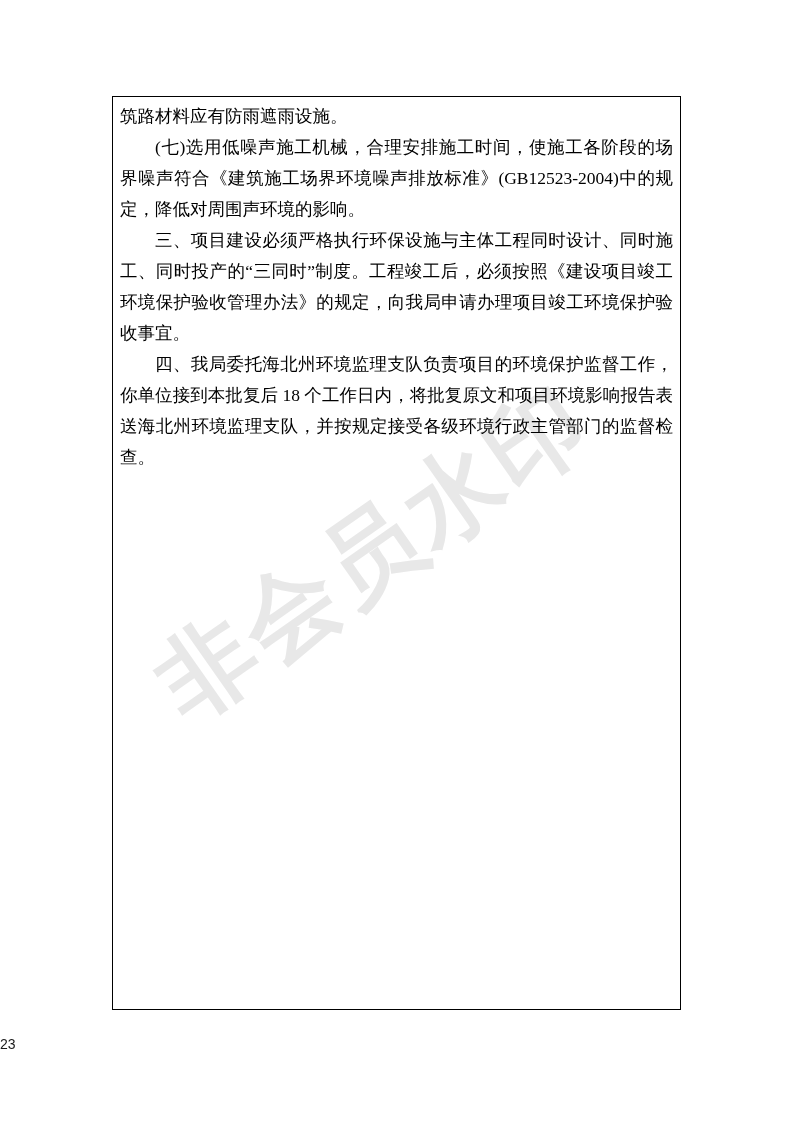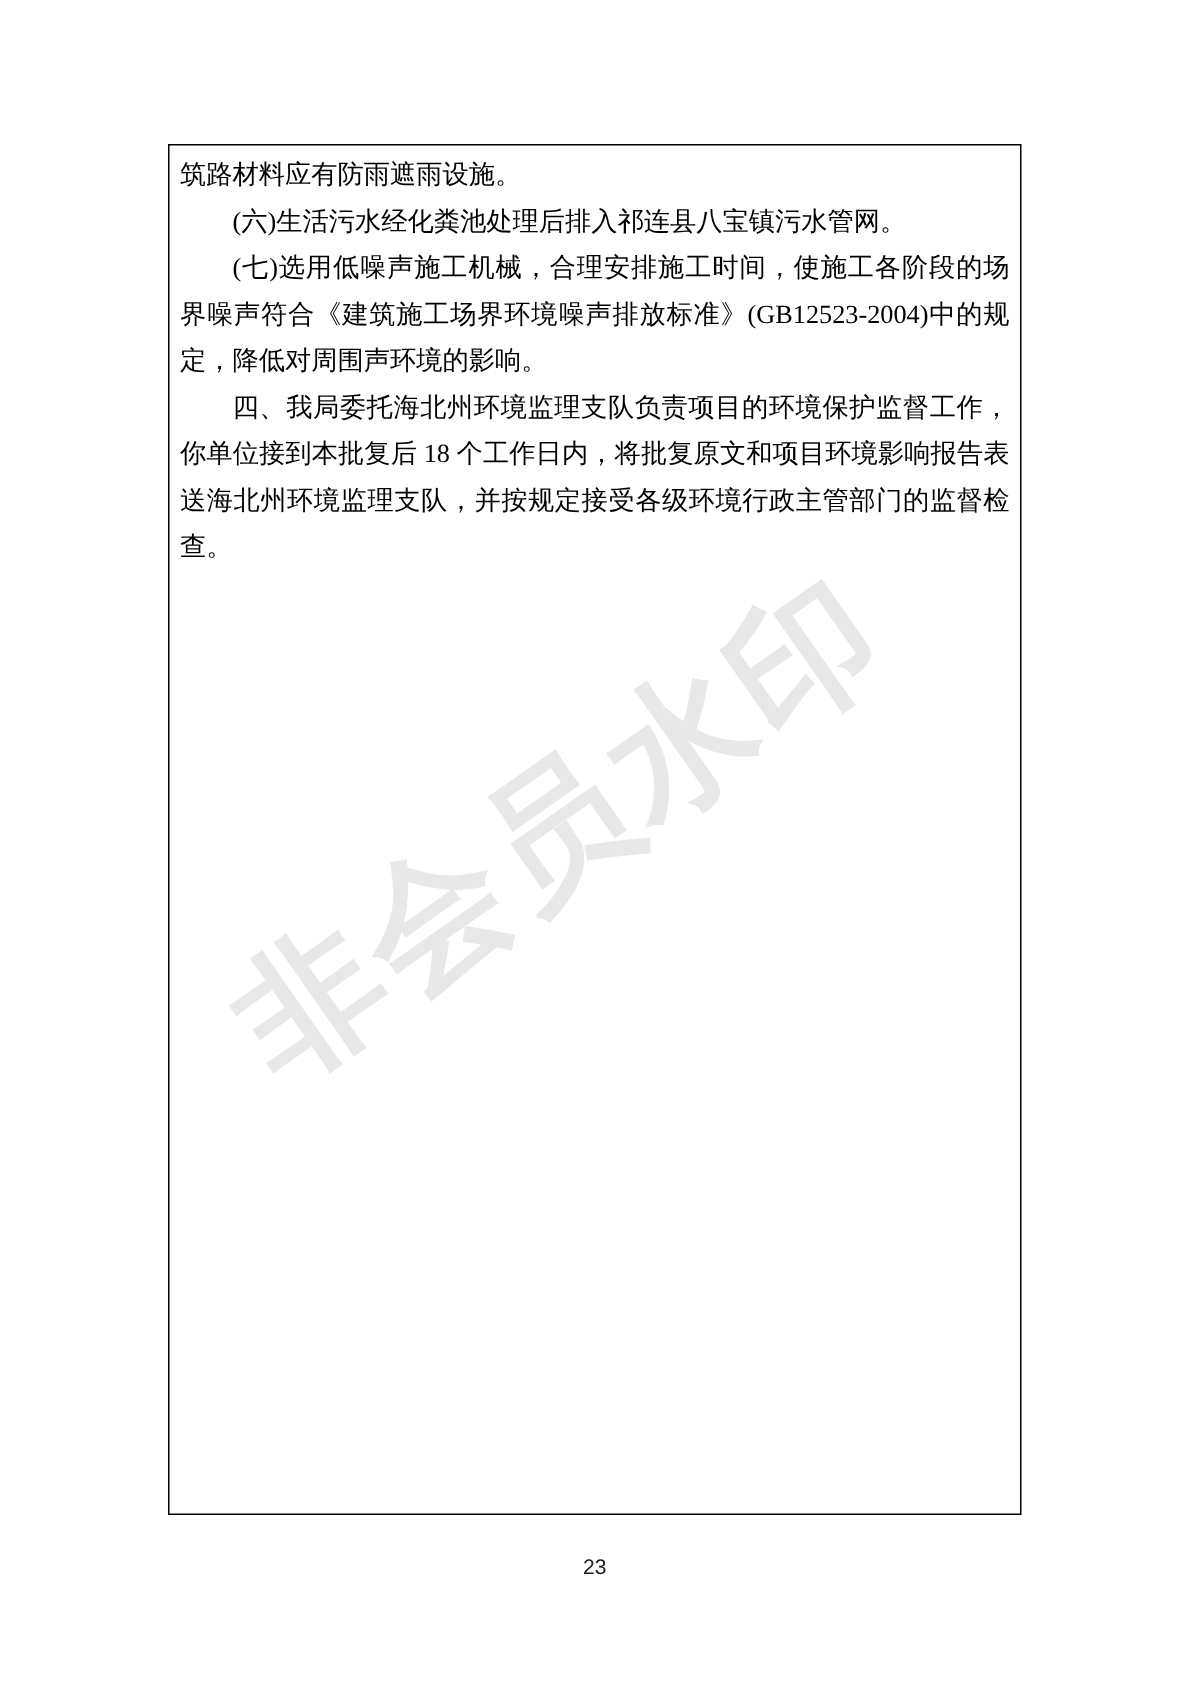"(六)生活污水经化粪池处理后排入祁连县八宝镇污水管网。" p.para { html: <p>(六)生活污水经化粪池处理后排入祁连县八宝镇污水管网。</p> -> none }
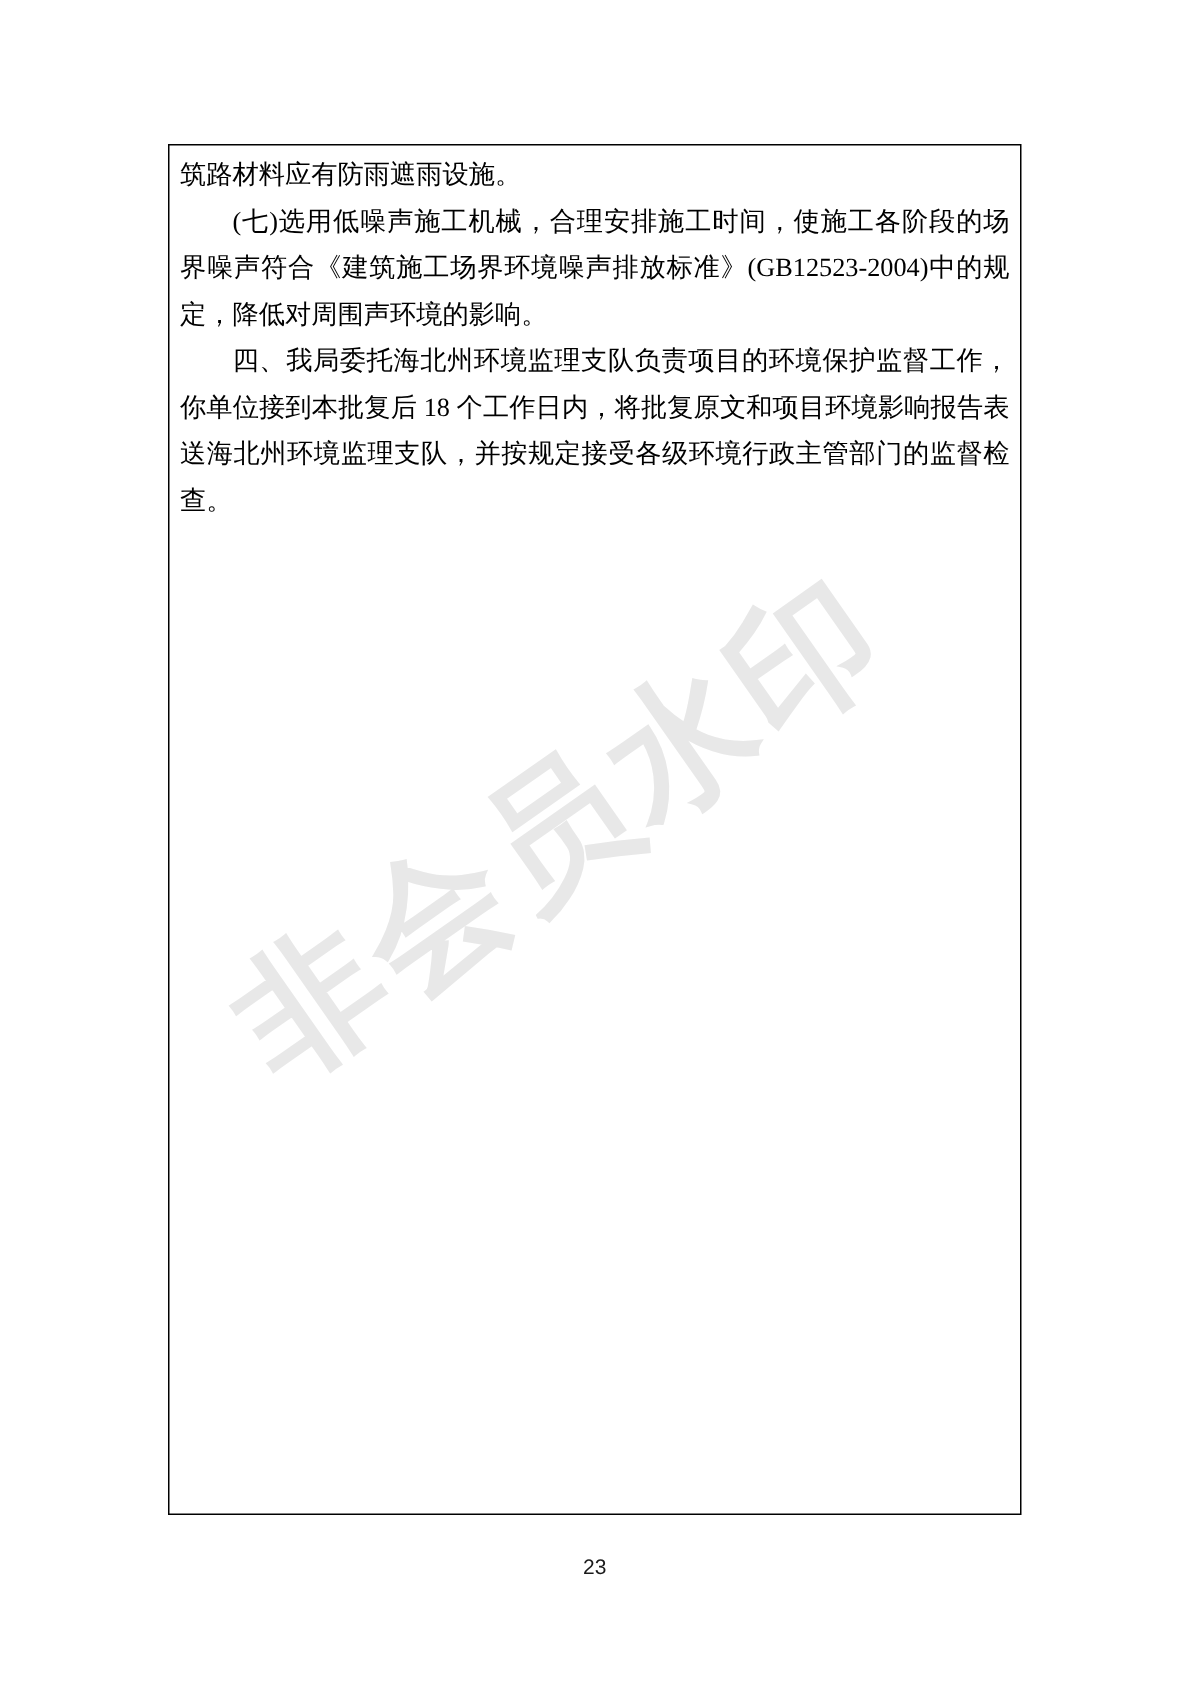"三、项目建设必须严格执行环保设施与主体工程同时设计、同时施工、同时投产的“三同时" p.para { html: none -> <p>三、项目建设必须严格执行环保设施与主体工程同时设计、同时施工、同时投产的“三同时”制度。工程竣工后，必须按照《建设项目竣工环境保护验收管理办法》的规定，向我局申请办理项目竣工环境保护验收事宜。</p> }
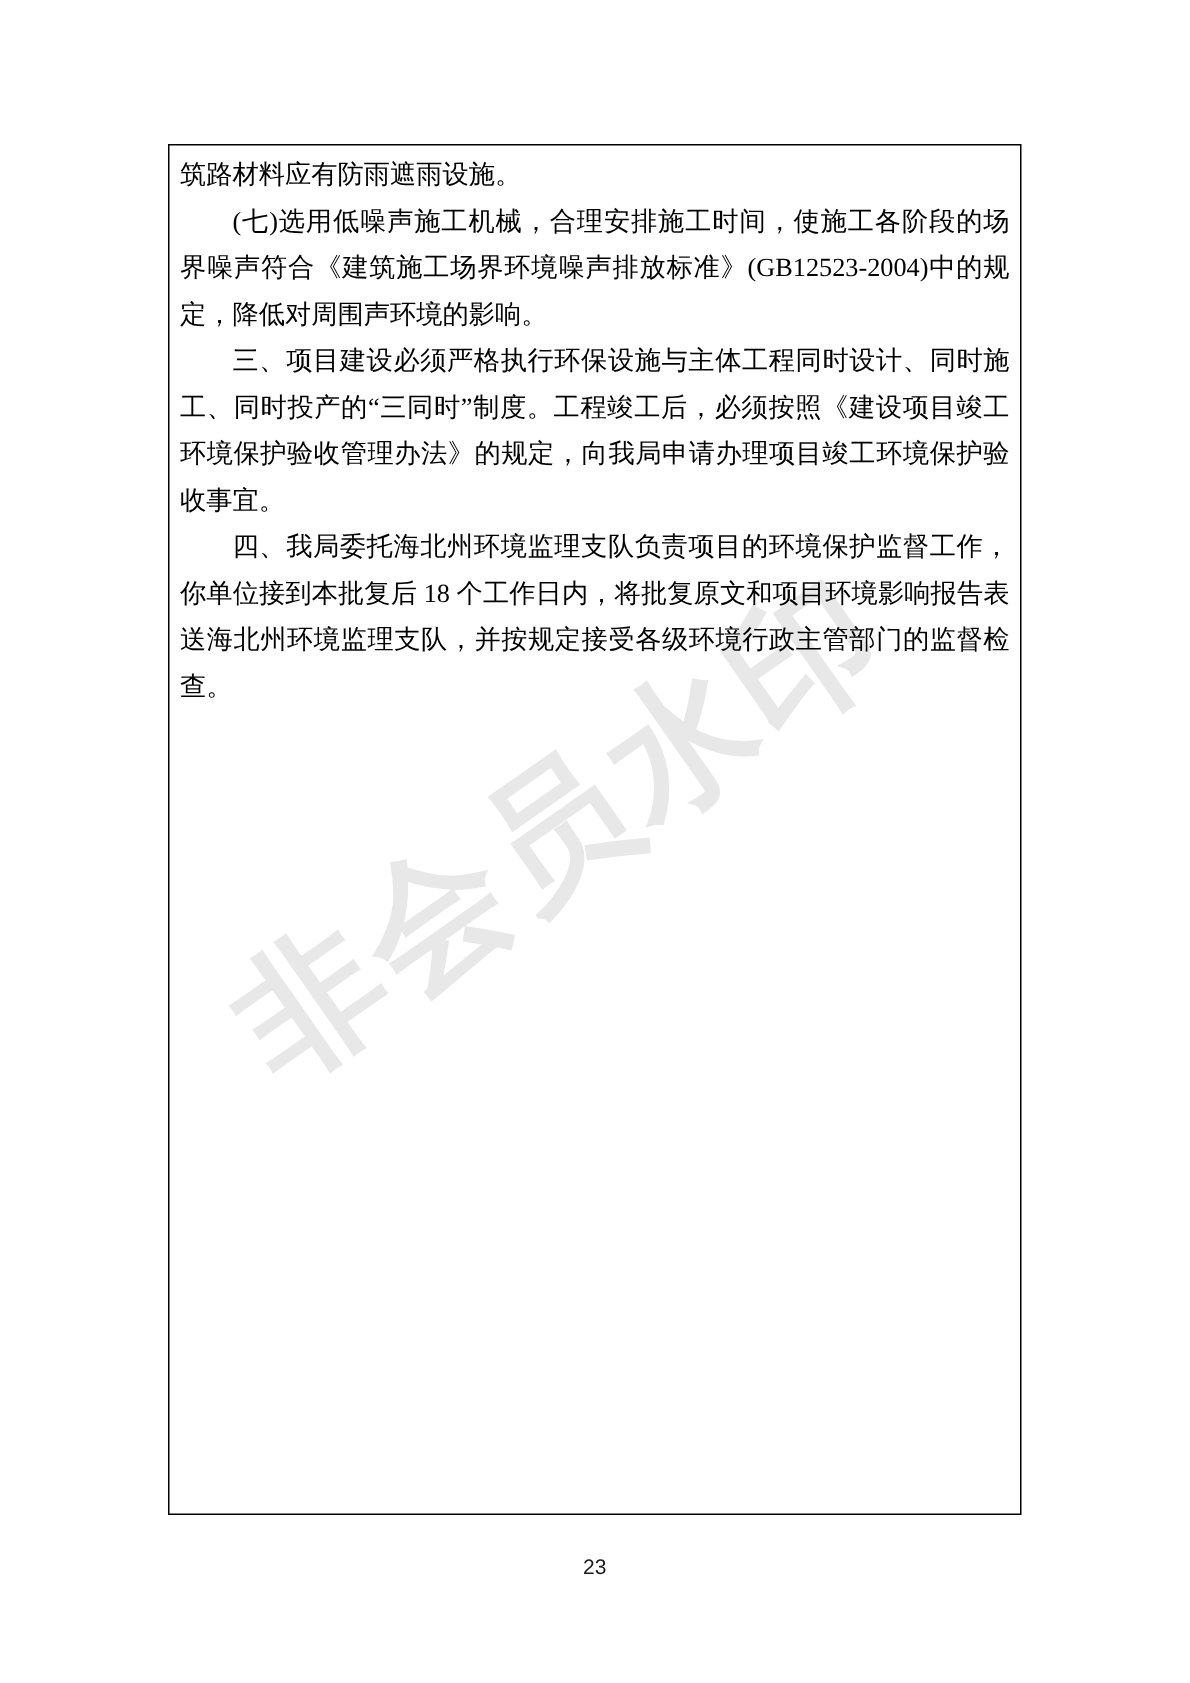"23" .page-number { text-align: center -> none }
